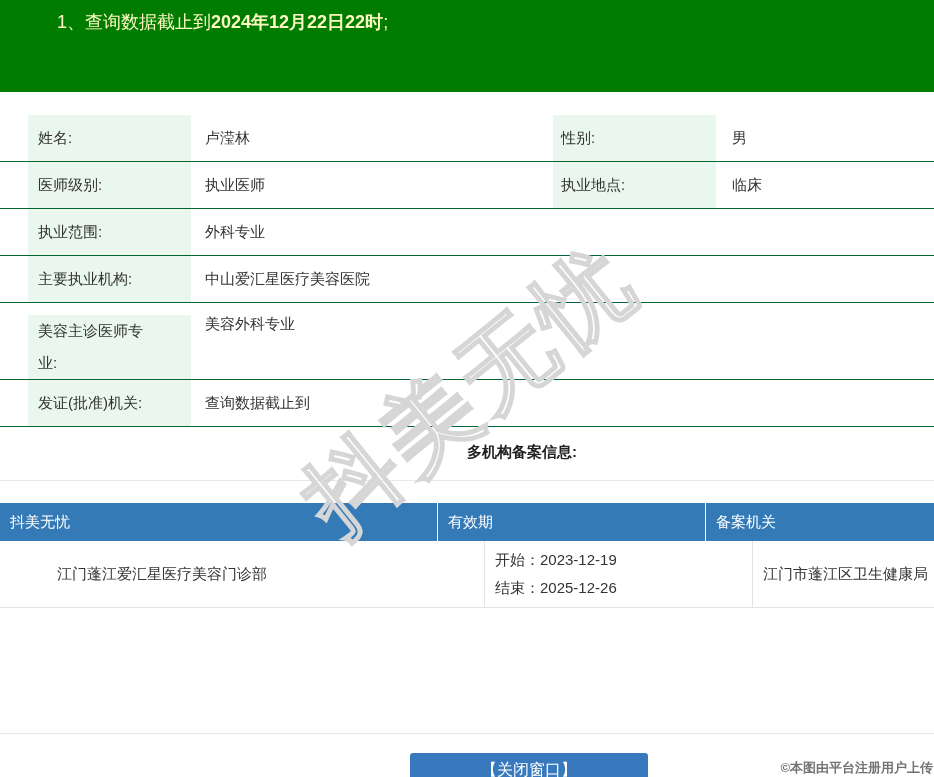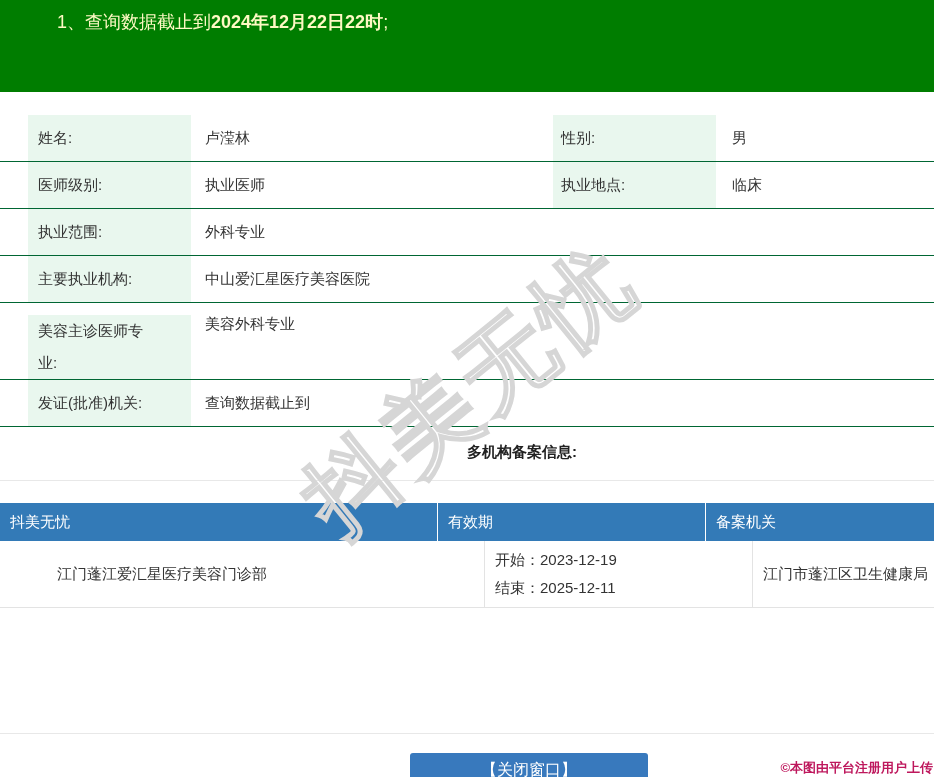"结束：2025-12-11" div { text: 2025-12-11 -> 2025-12-26 }
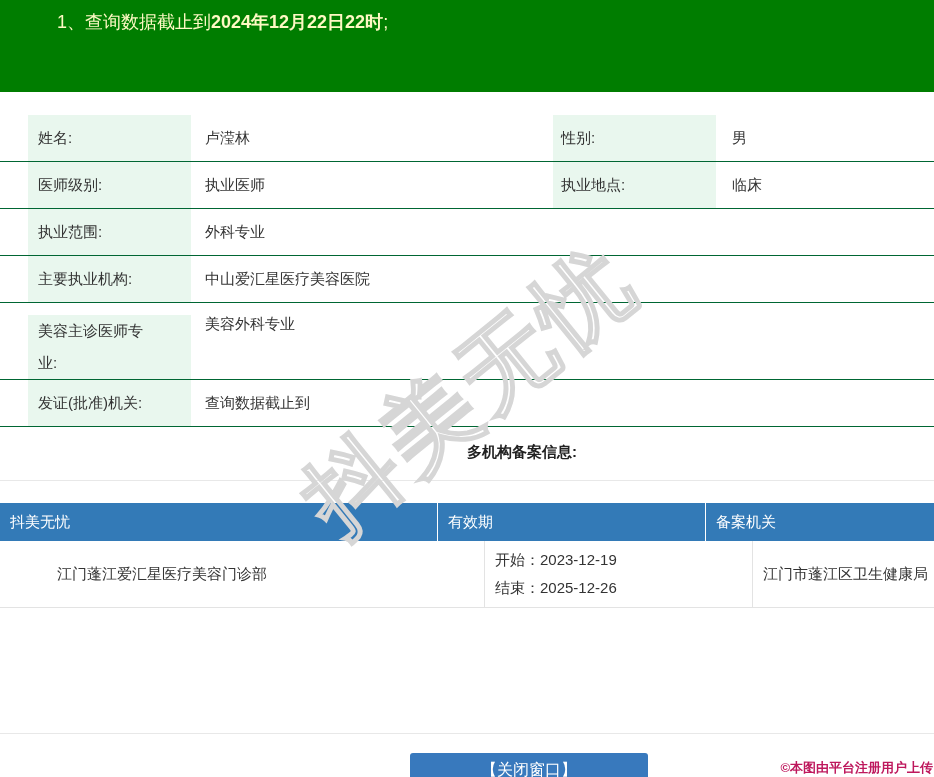"©本图由平台注册用户上传" .wm-copyright { color: #be185d -> #737373 }
